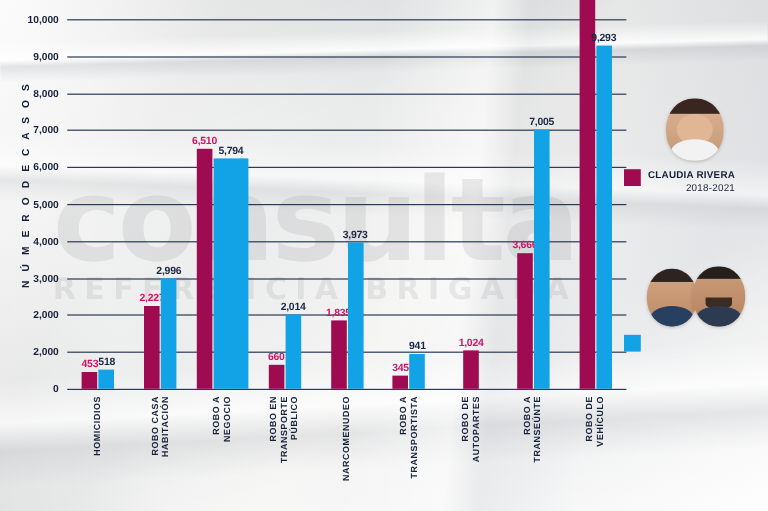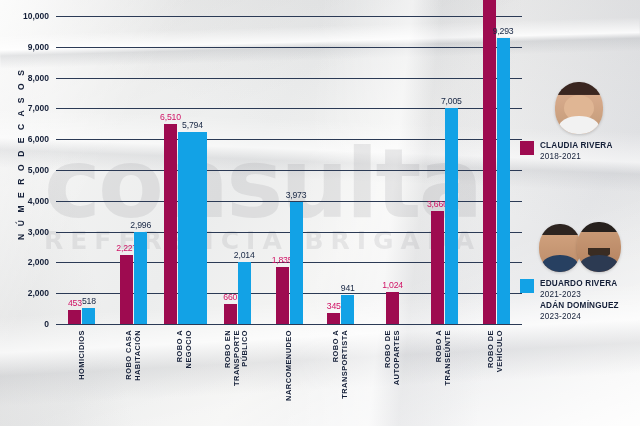"9,293" .vlab { font-weight: 400 -> 700 }
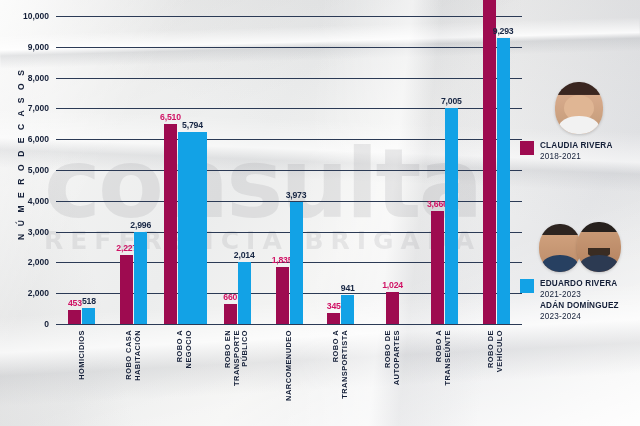"CLAUDIA RIVERA" .legend-row { text-align: none -> right }
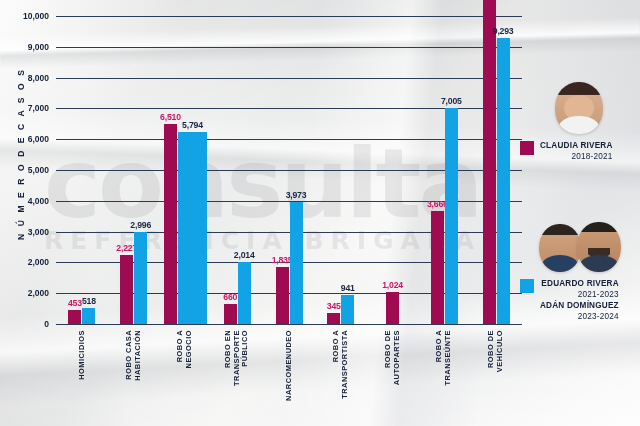"EDUARDO RIVERA" div.legend-text { html: <div> <div>EDUARDO RIVERA</div> <div>2021-2023</div> <div>ADÁN DOMÍNGUEZ</div> <div>2023-2024</div> </div> -> none }
